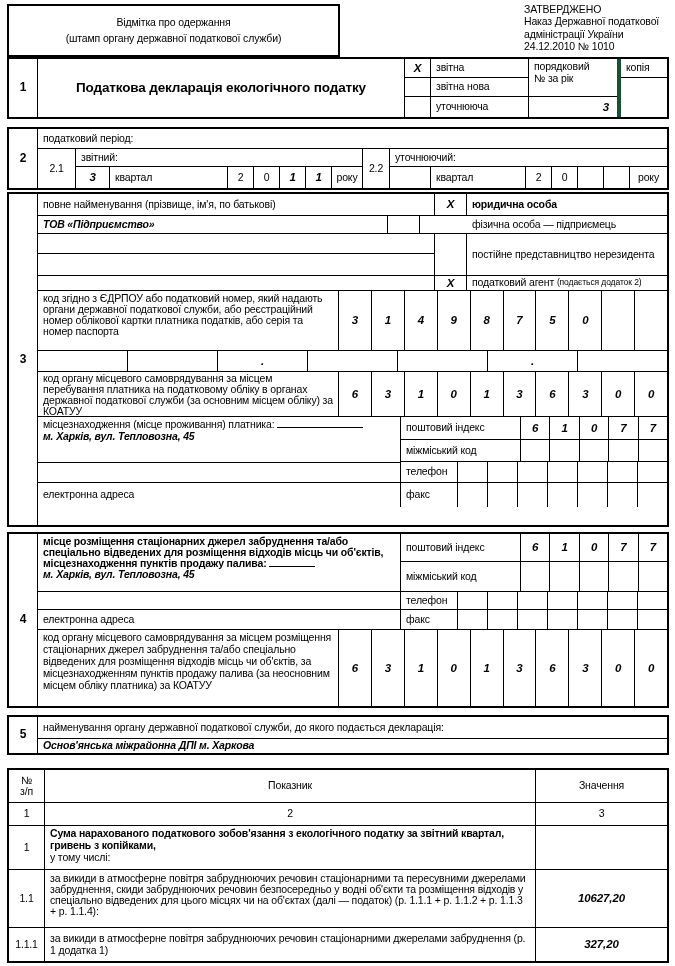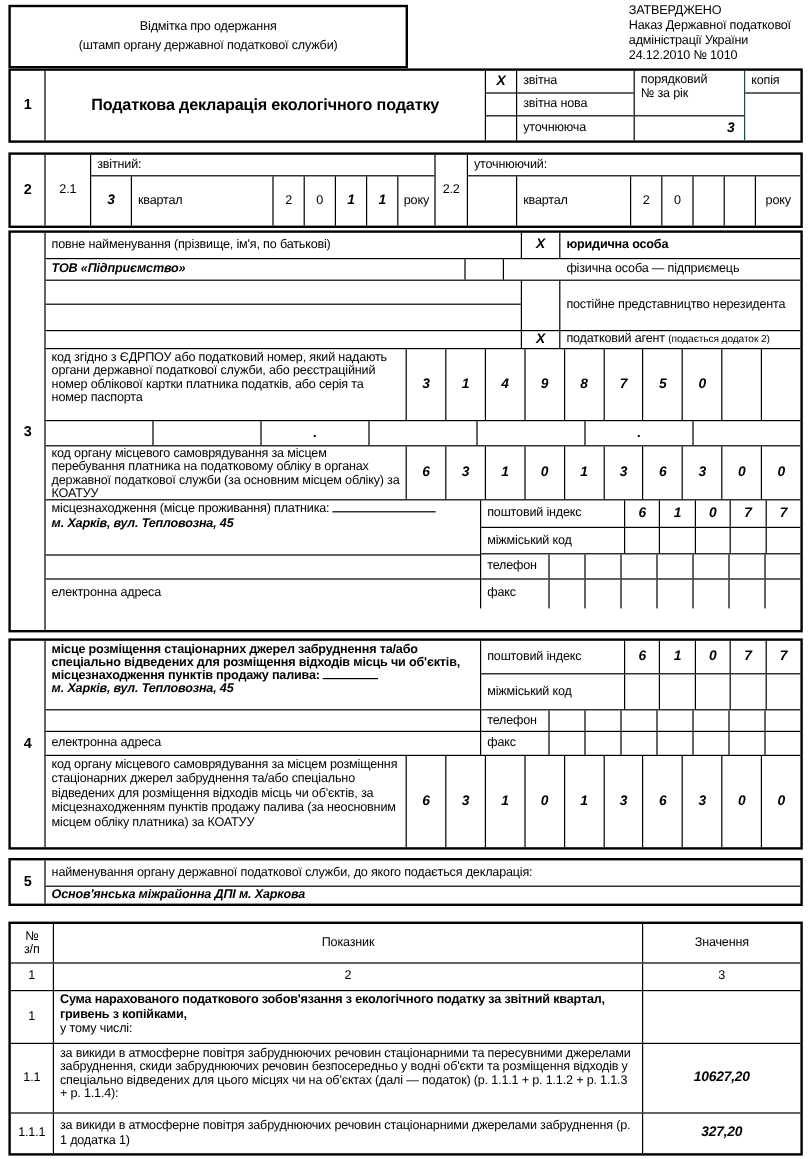"порядковий" div { border-right: 1px solid #14532d -> 4px solid #14532d }
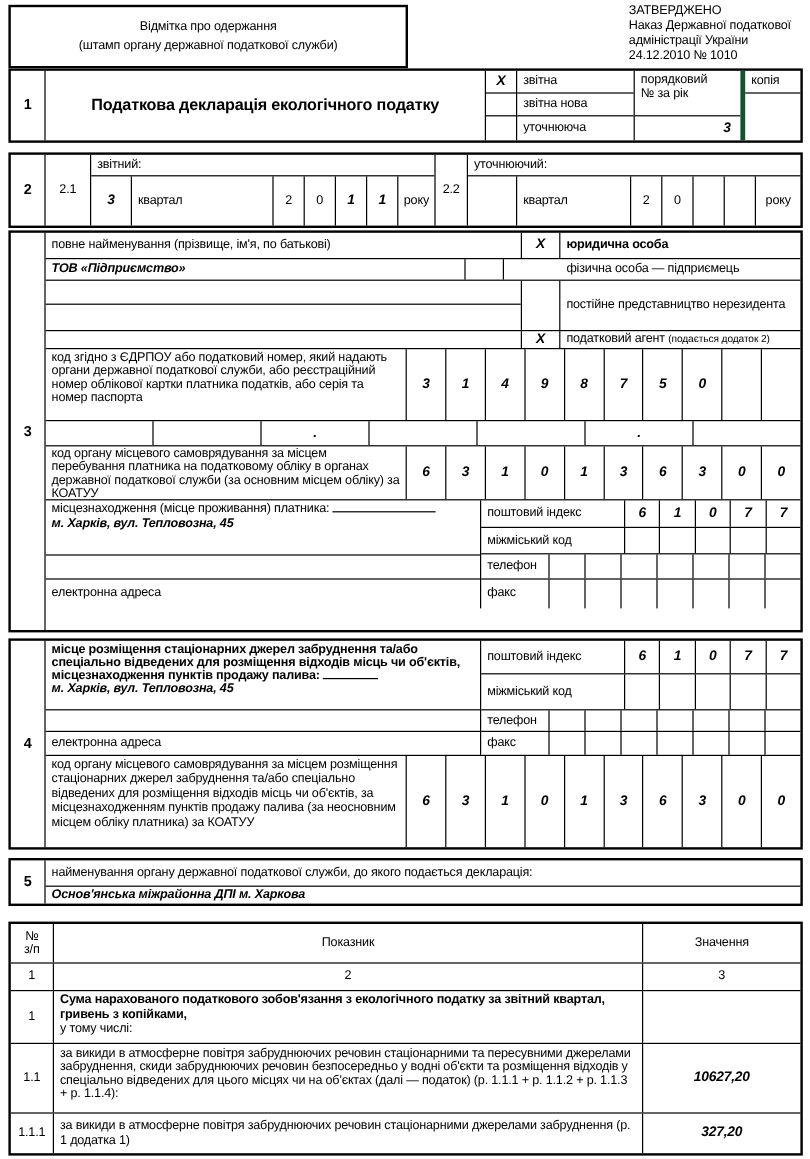"податковий період:" div.r { html: none -> <div>податковий період:</div> }
